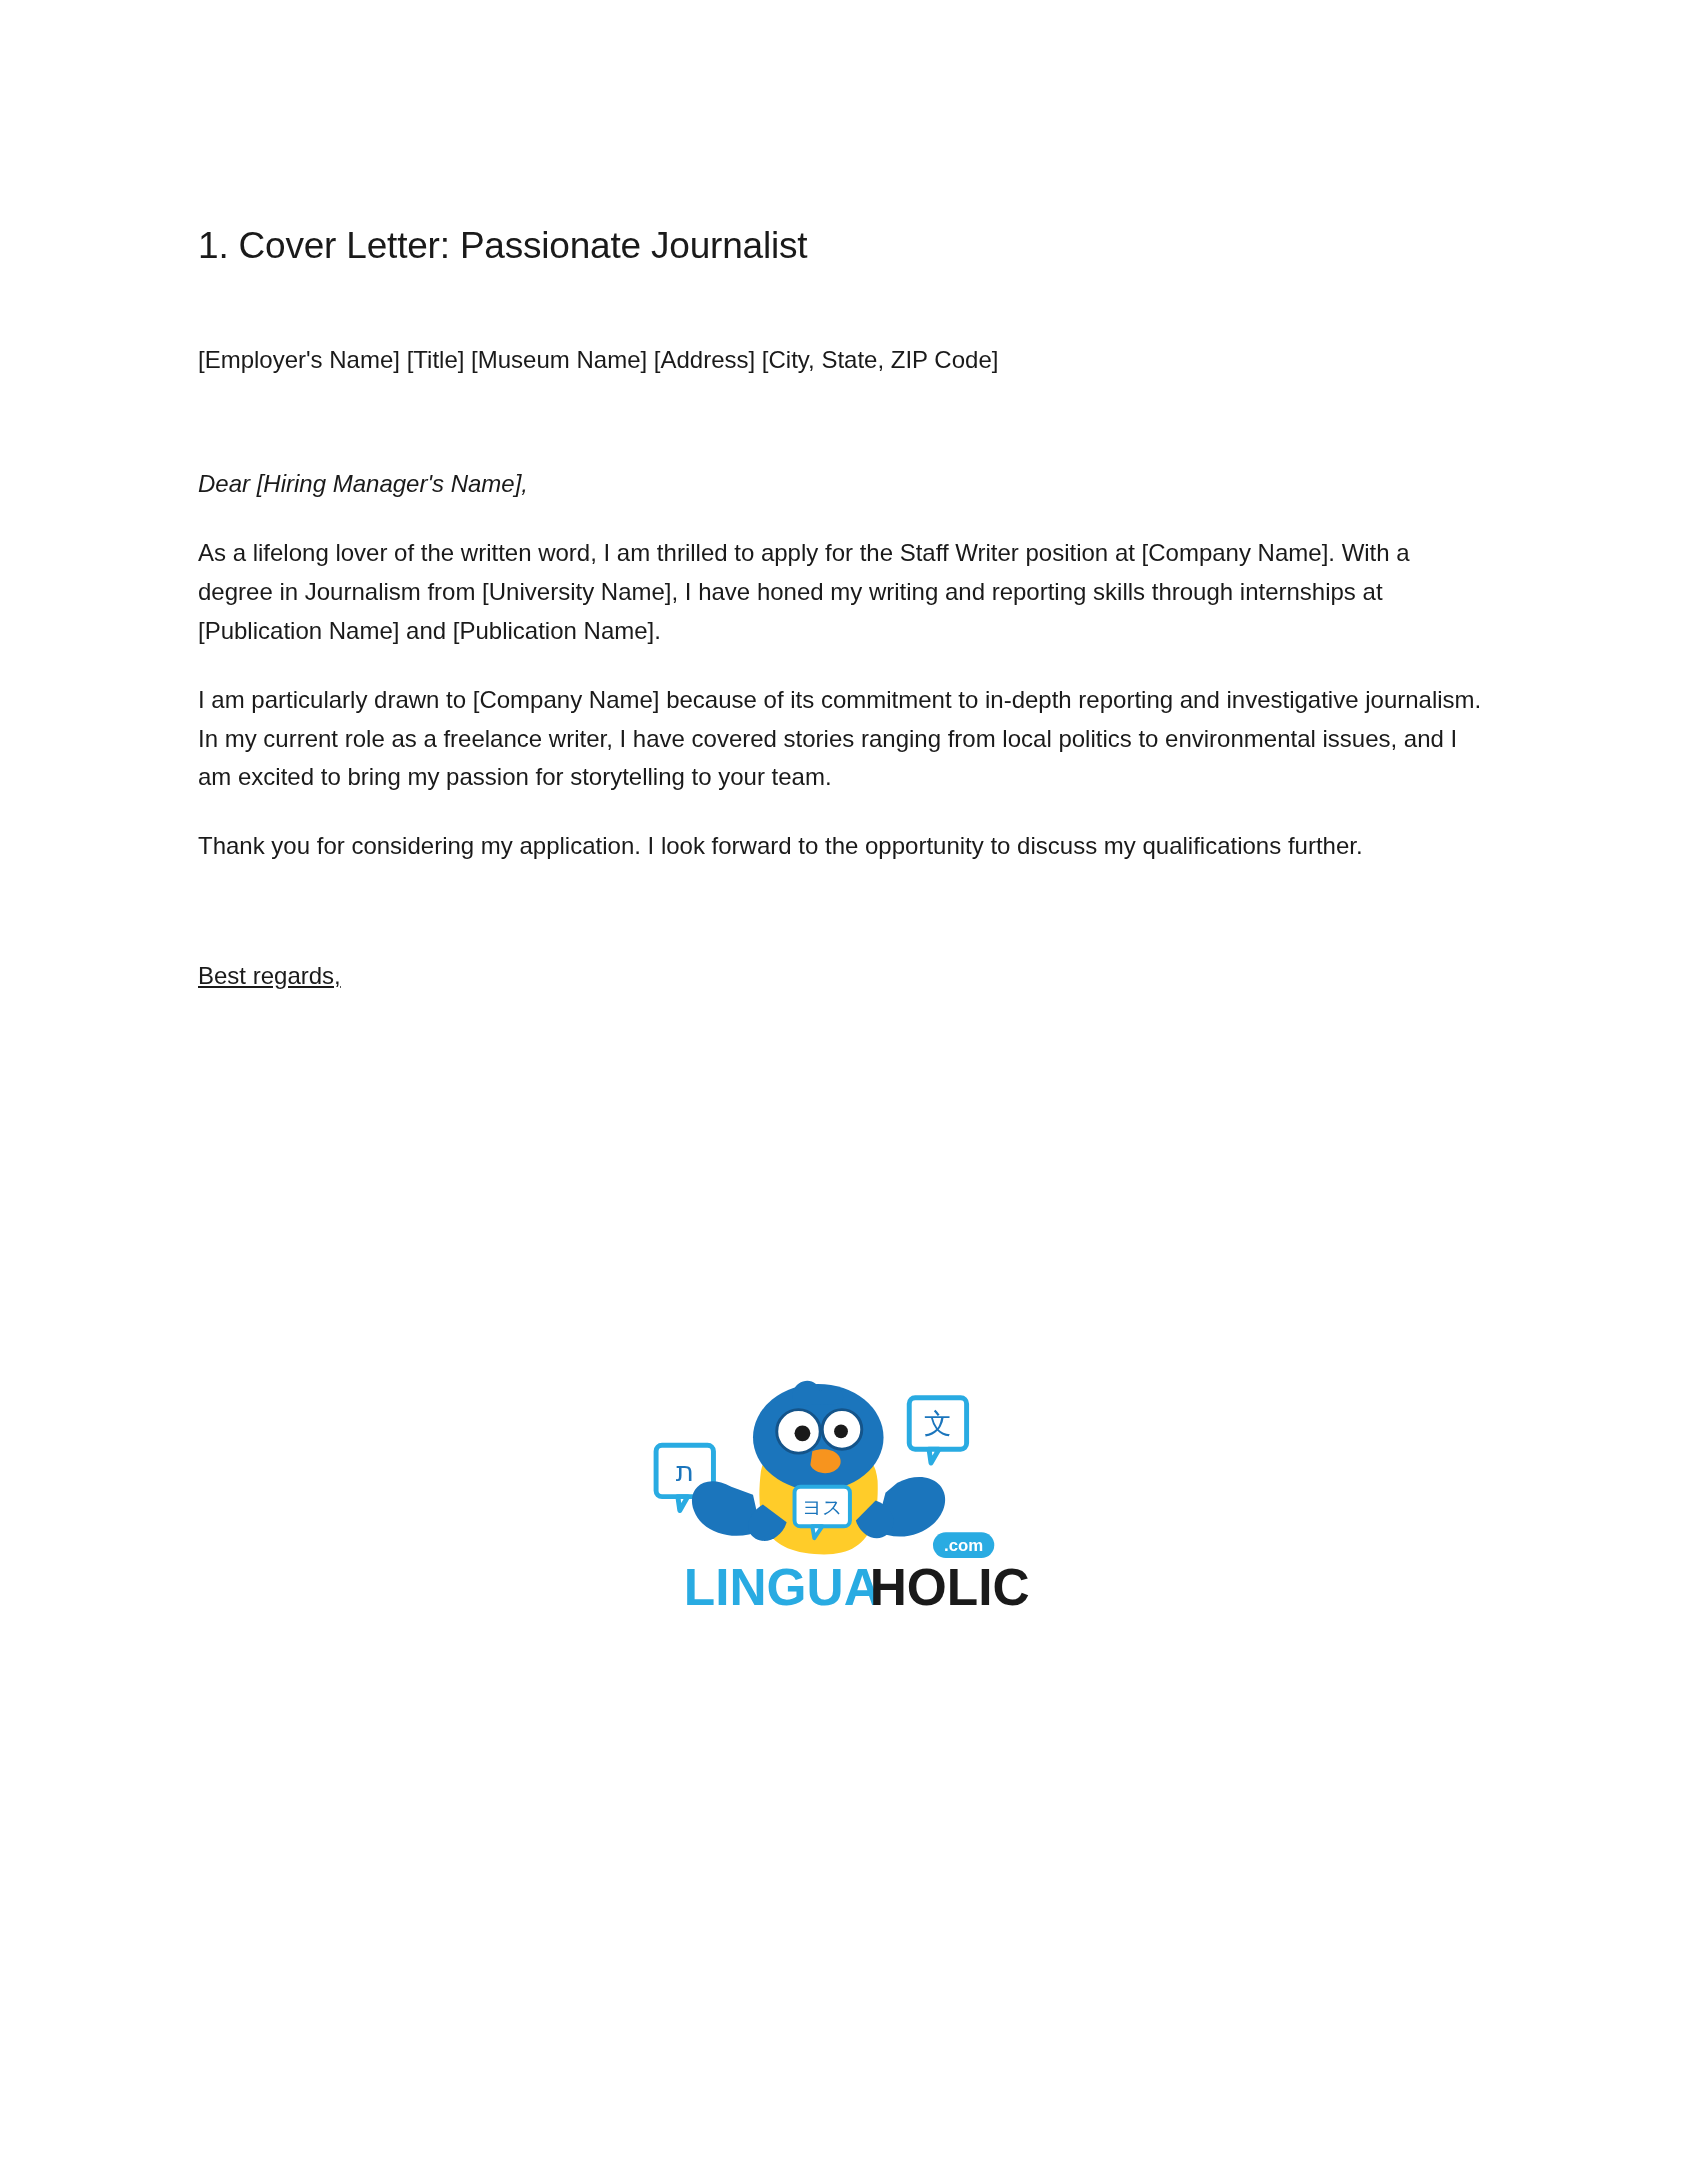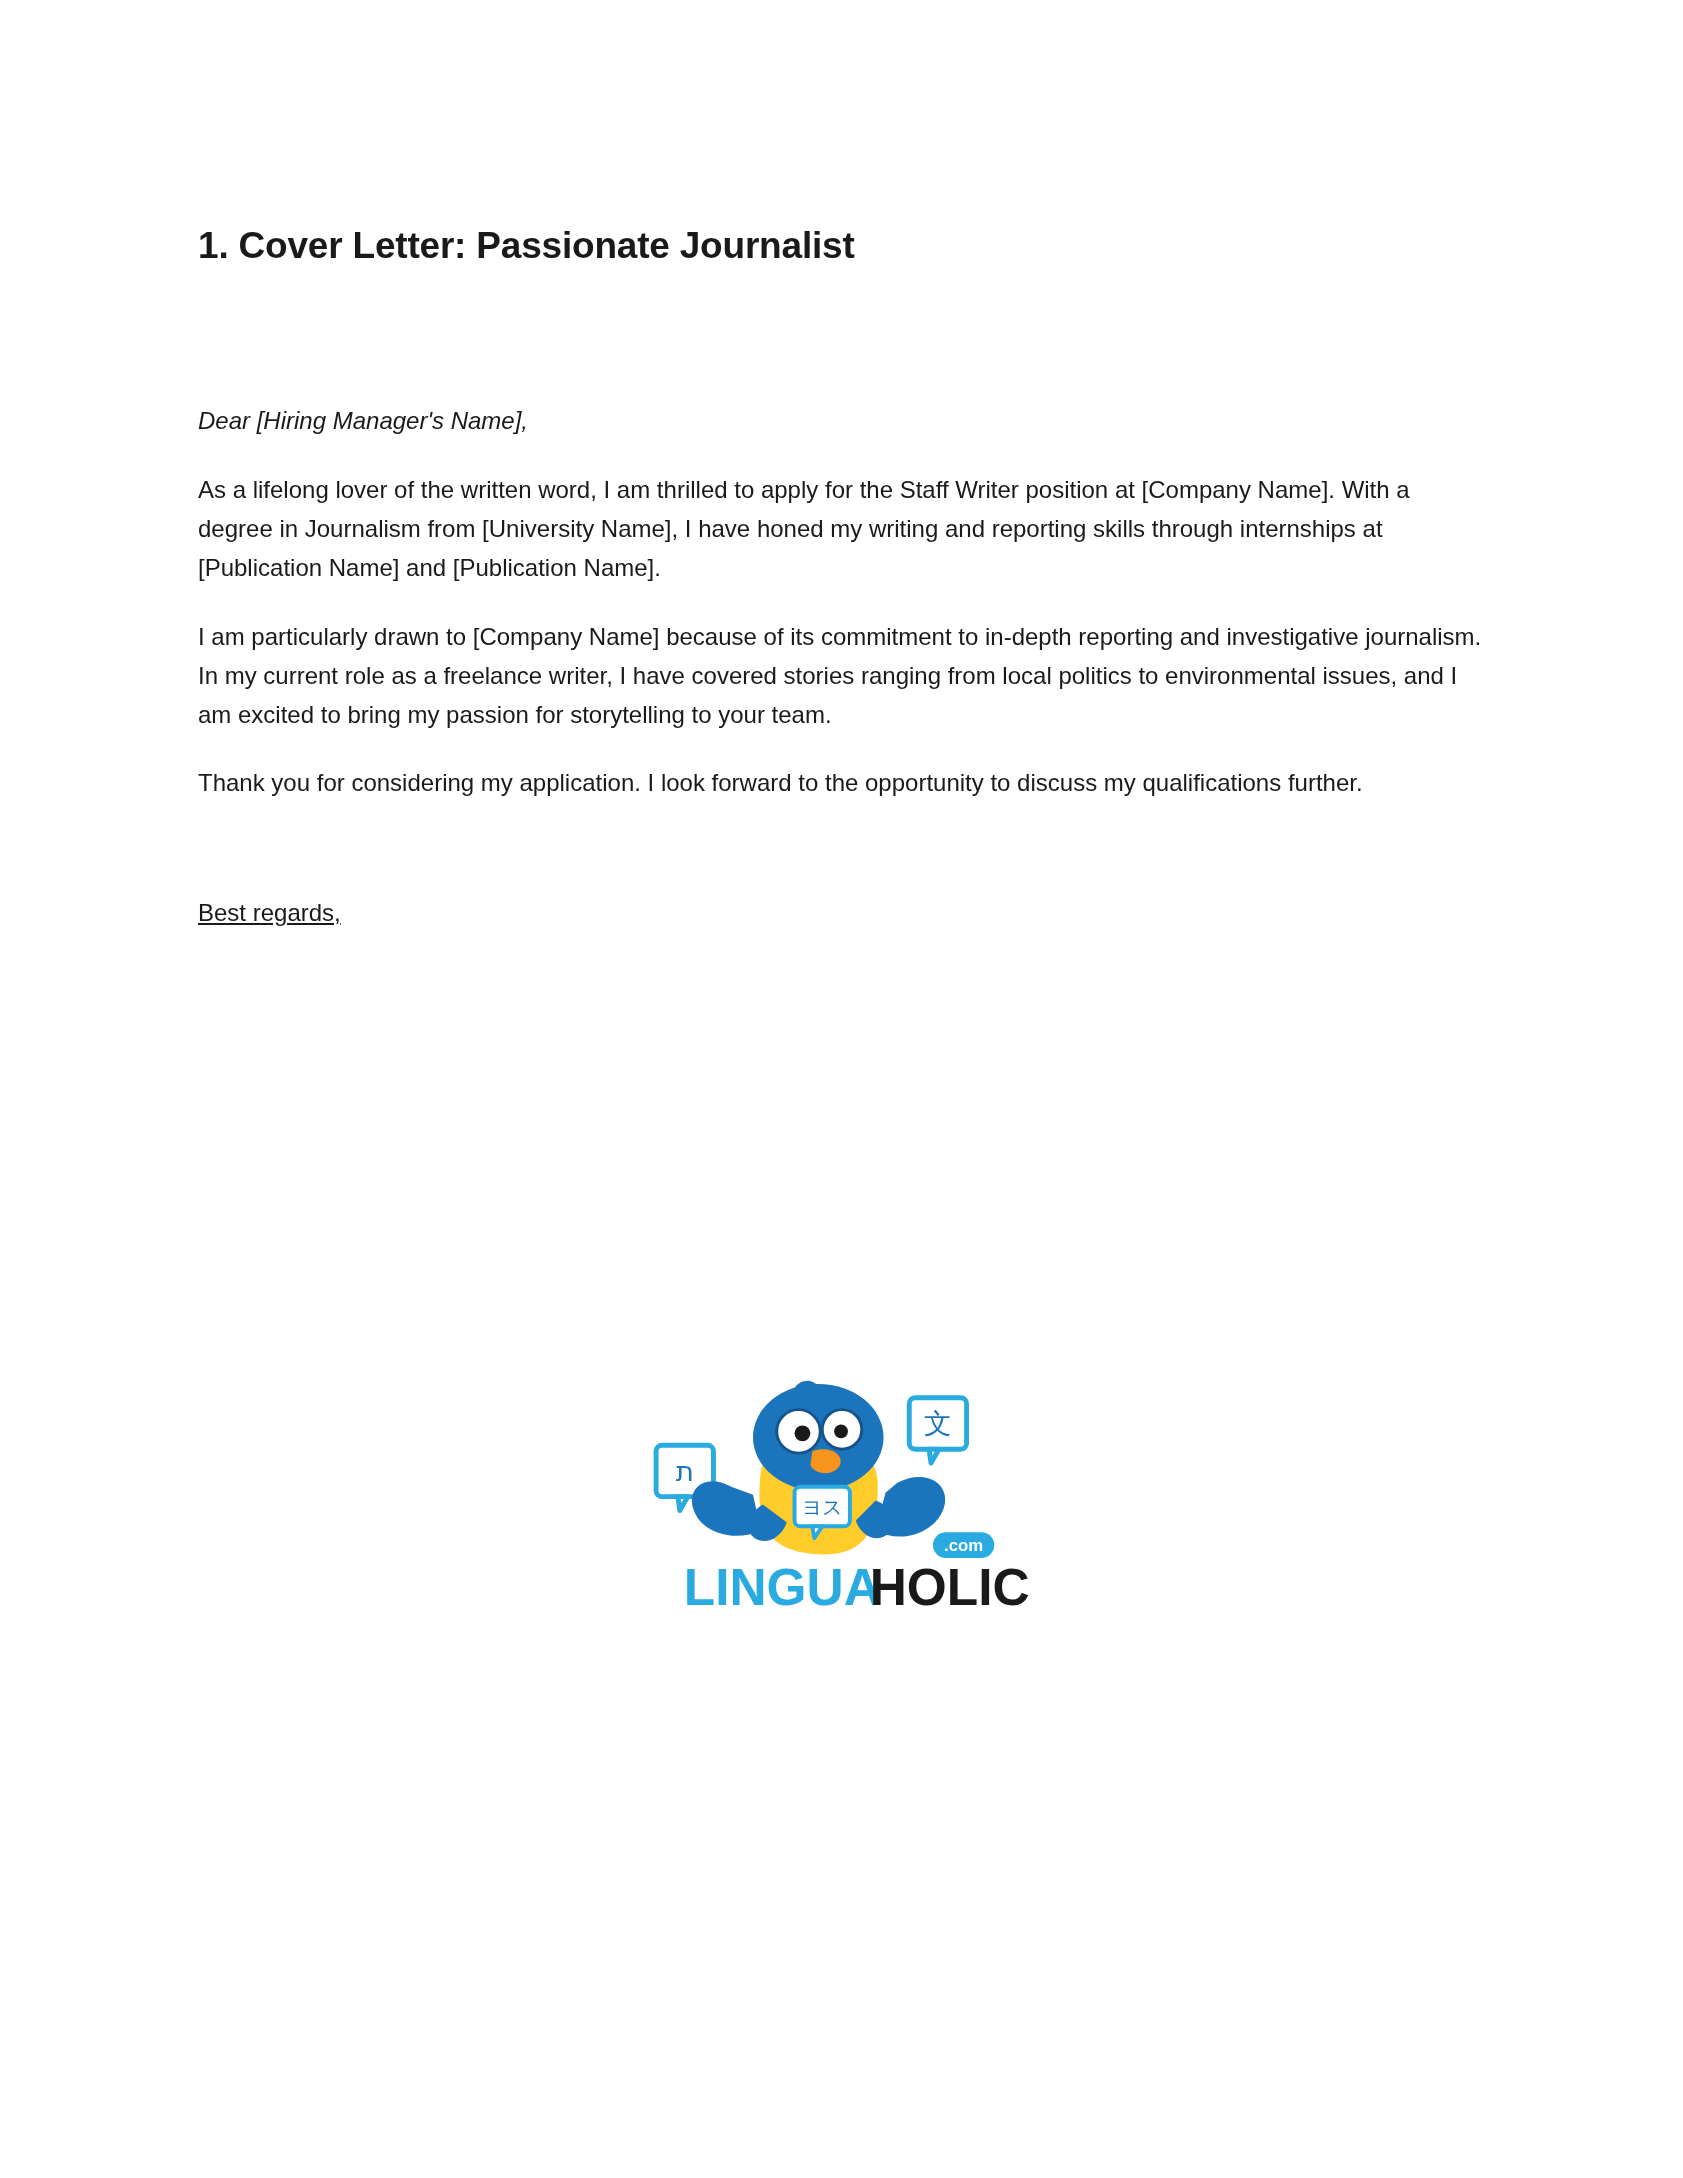"1. Cover Letter: Passionate Journalist" .doc-title { font-weight: bold -> normal }
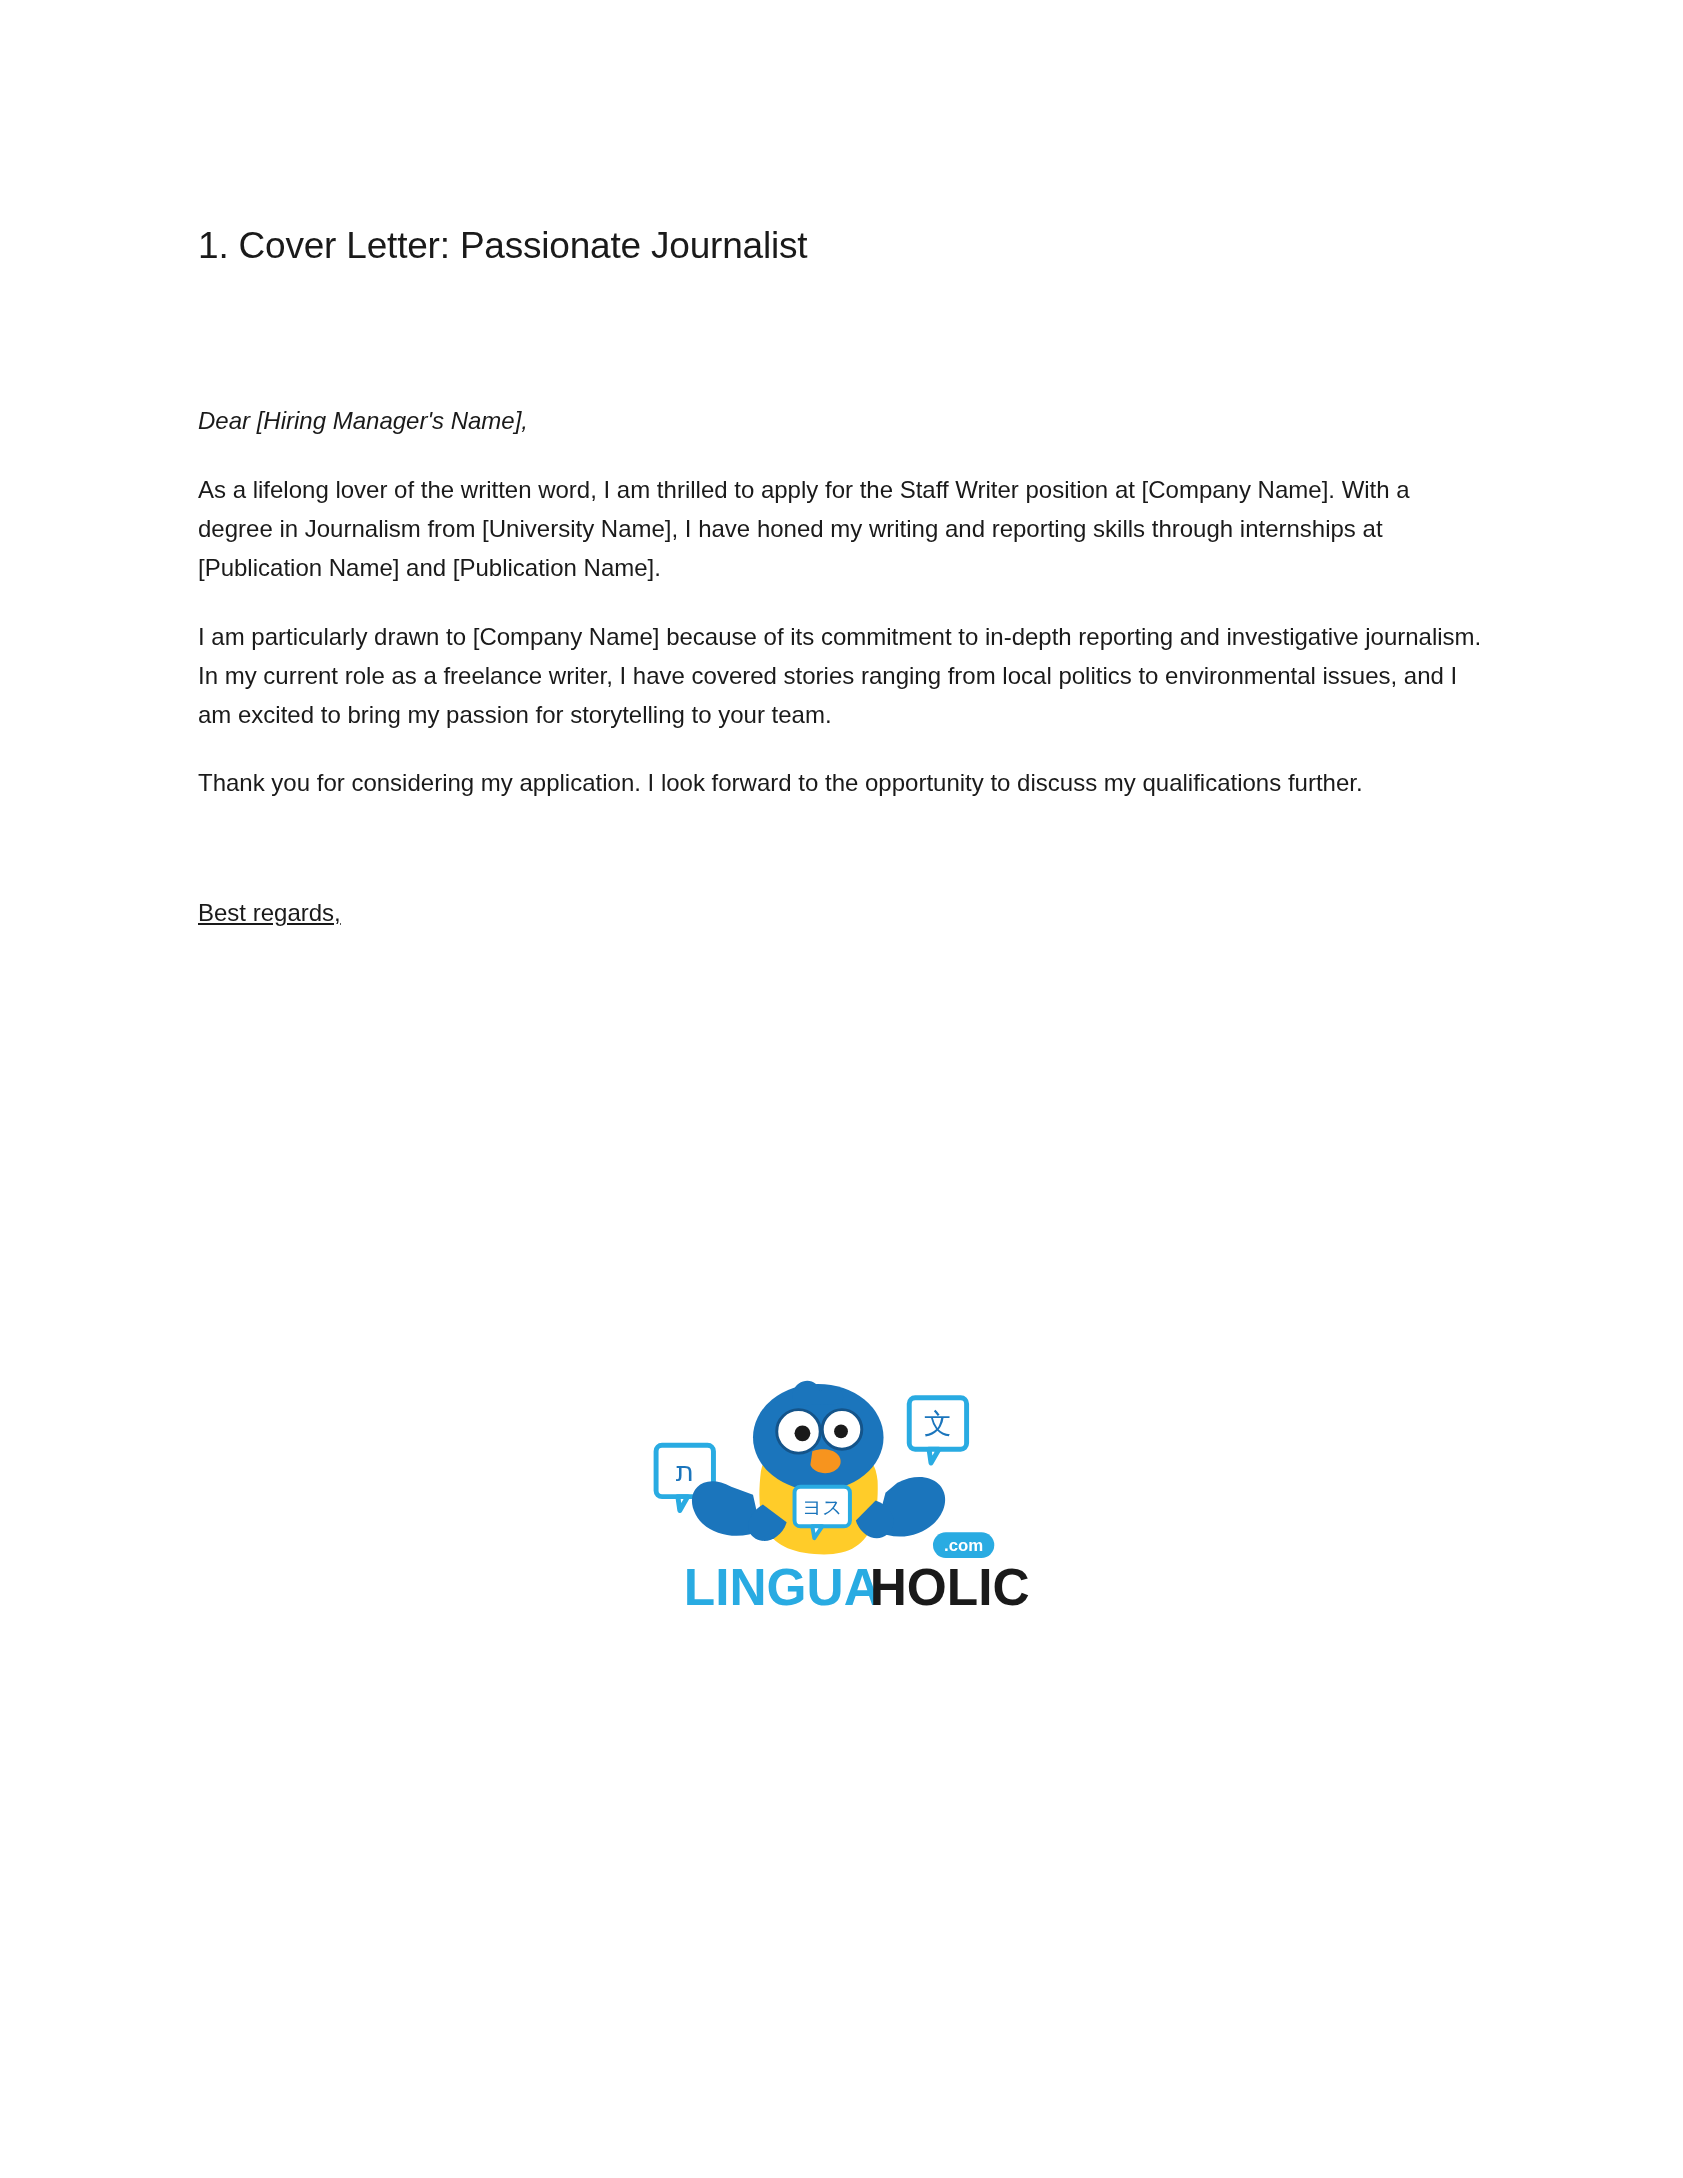"[Employer's Name] [Title] [Museum Name]" div.block { html: none -> <div>[Employer's Name] [Title] [Museum Name] [Address] [City, State, ZIP Code]</div> }
